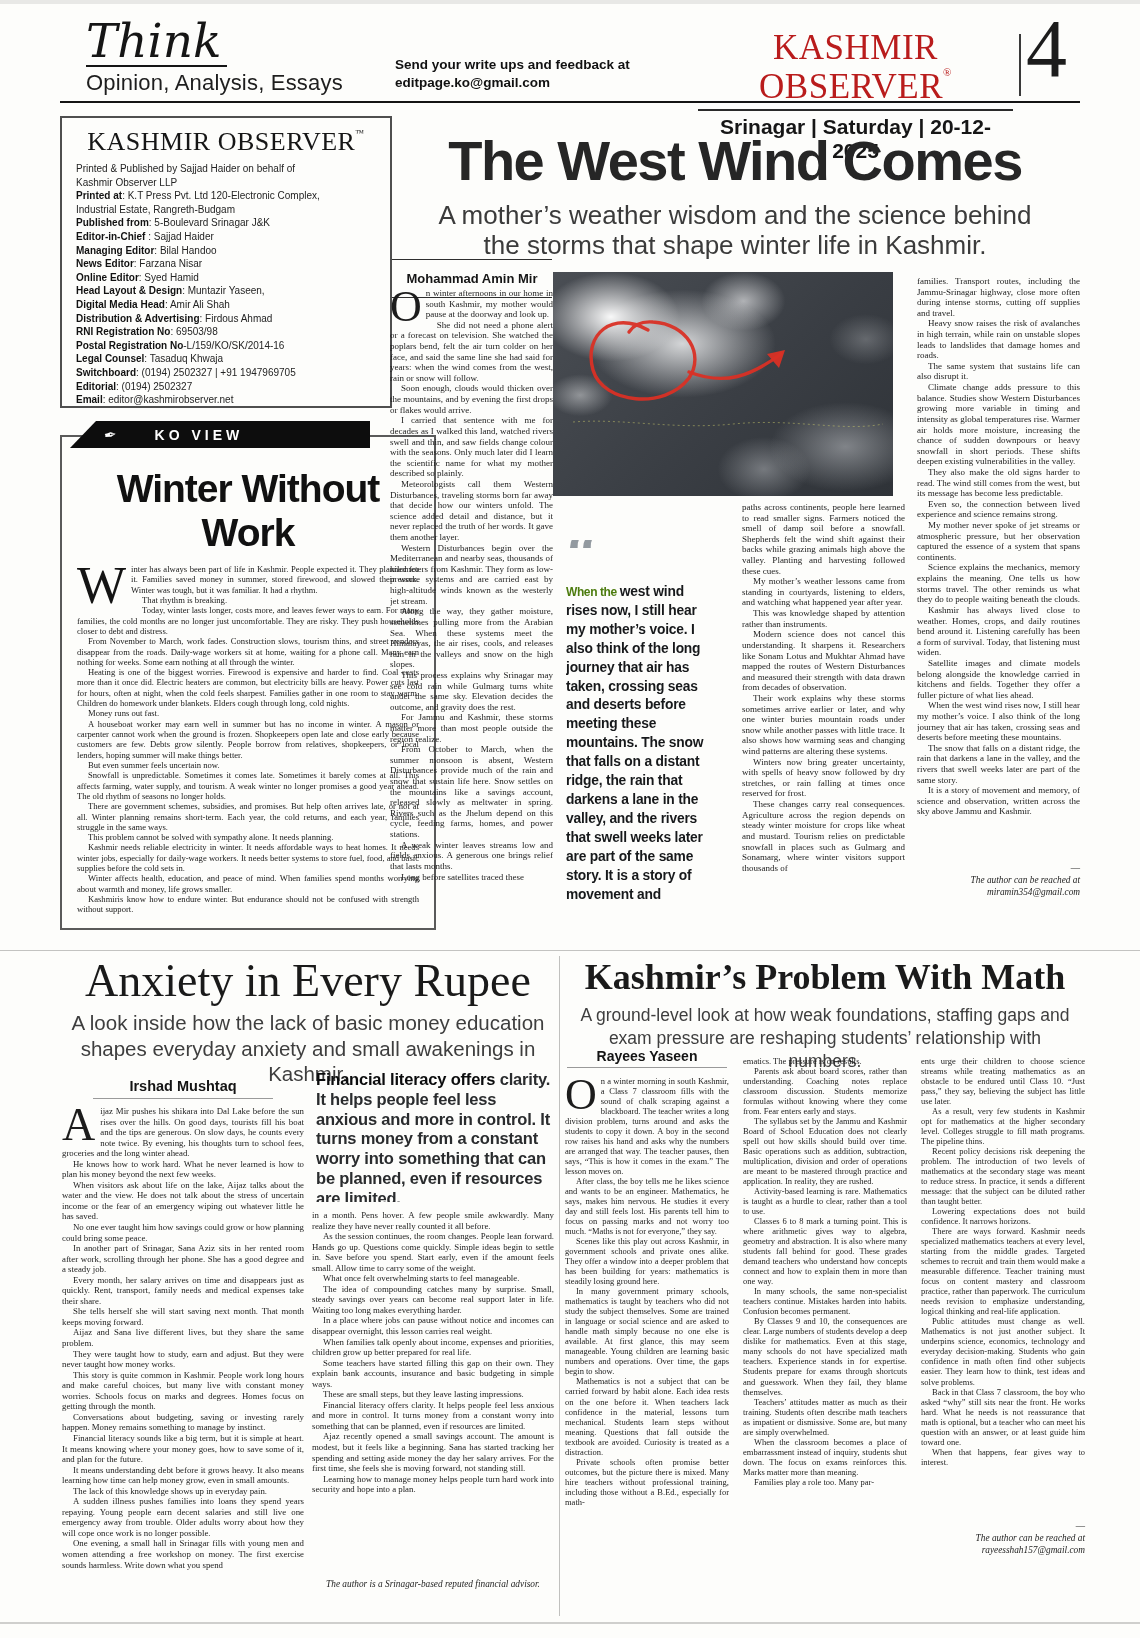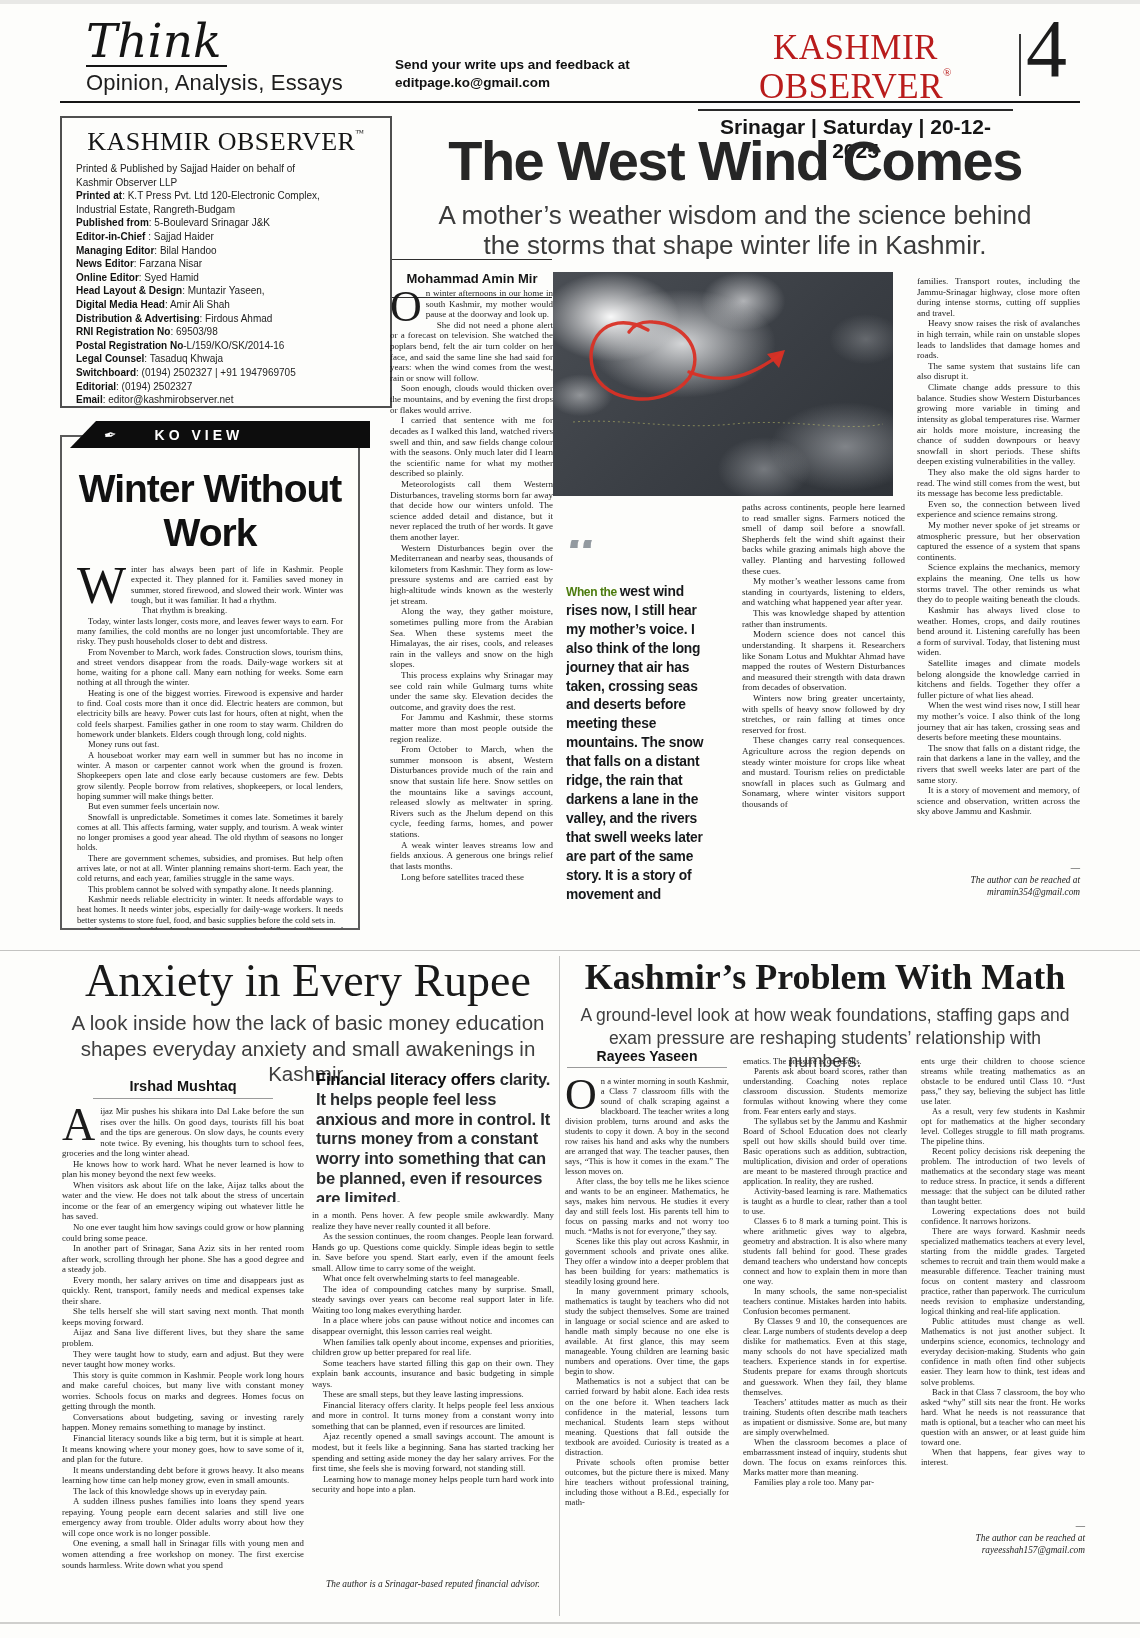"Winter Without Work" .edit-box { width: 300px -> 376px }
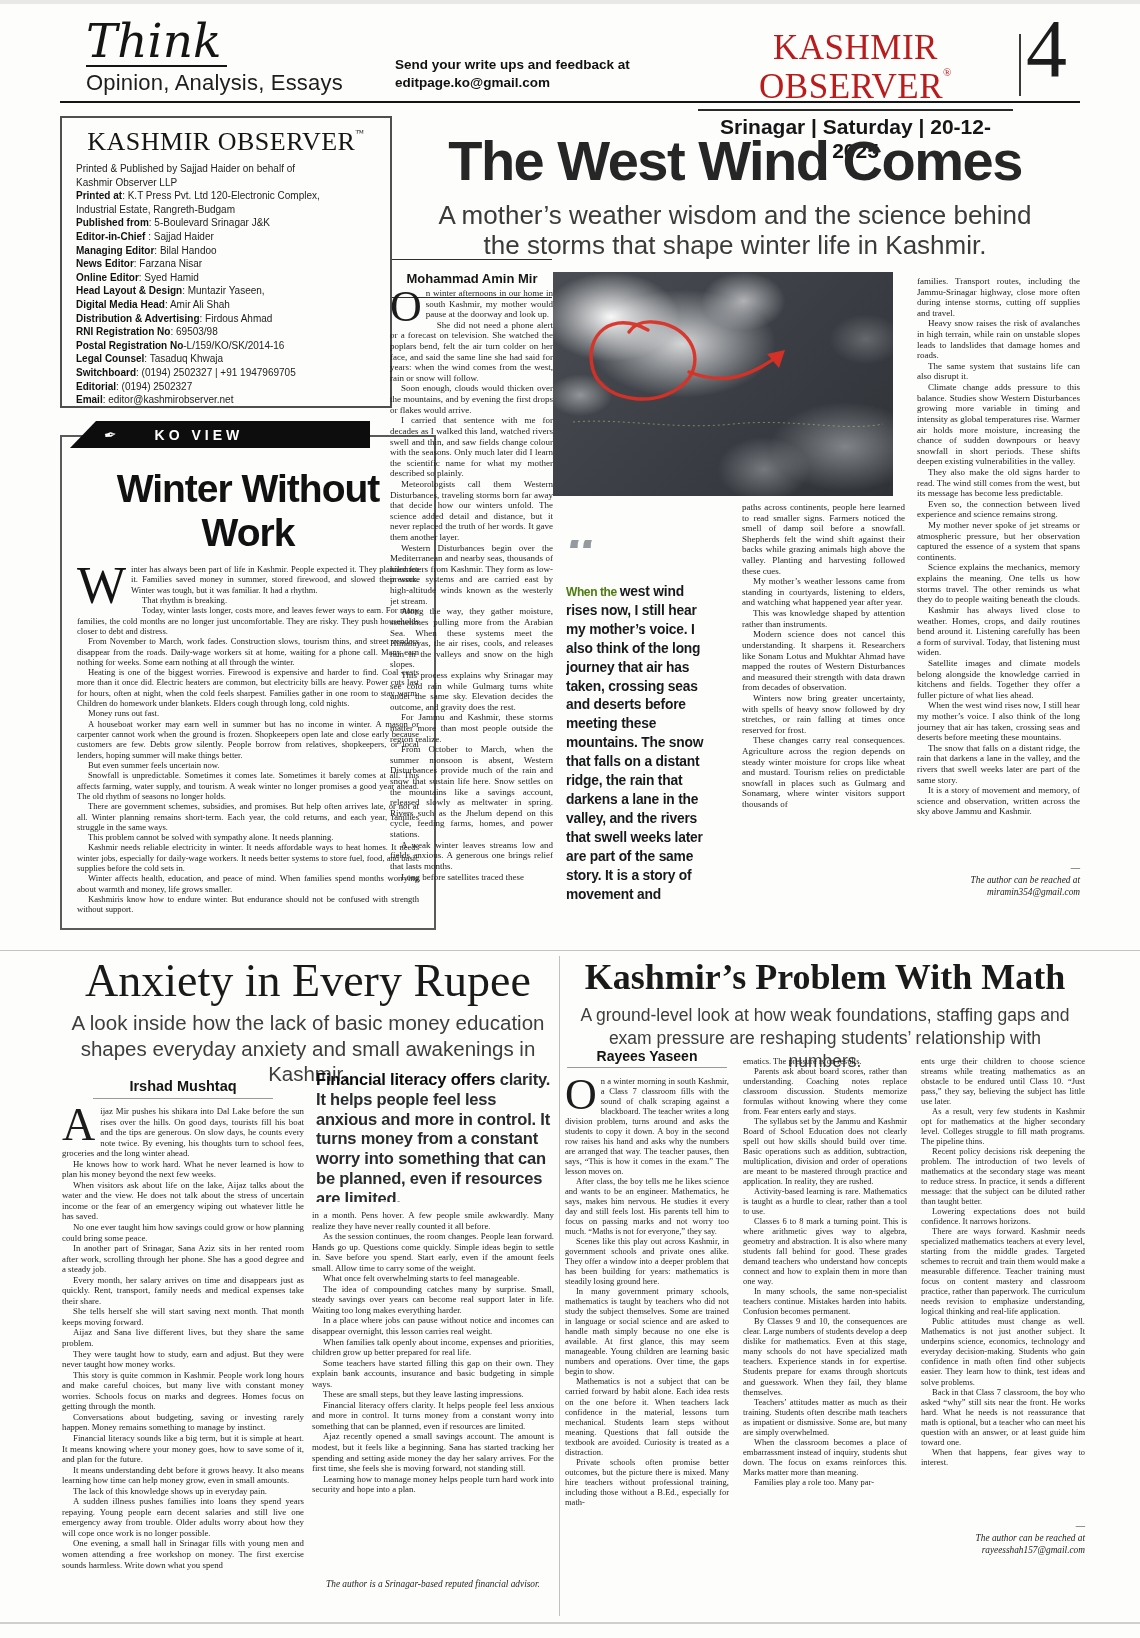"Their work explains why these" p { html: none -> <p>Their work explains why these storms sometimes arrive earlier or later, and why one winter buries mountain roads under snow while another passes with little trace. It also shows how warming seas and changing wind patterns are altering these systems.</p> }
